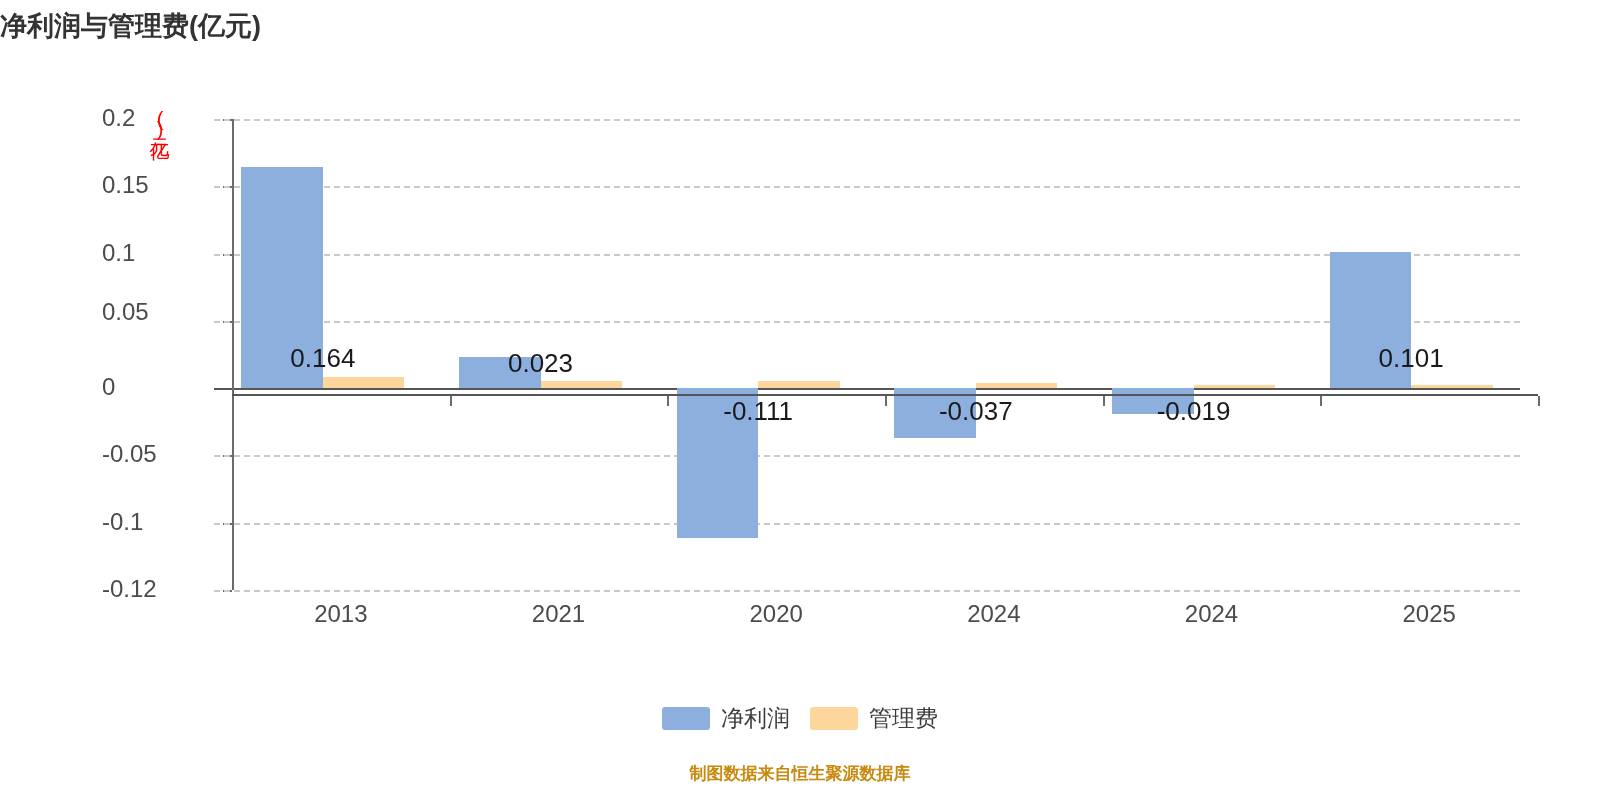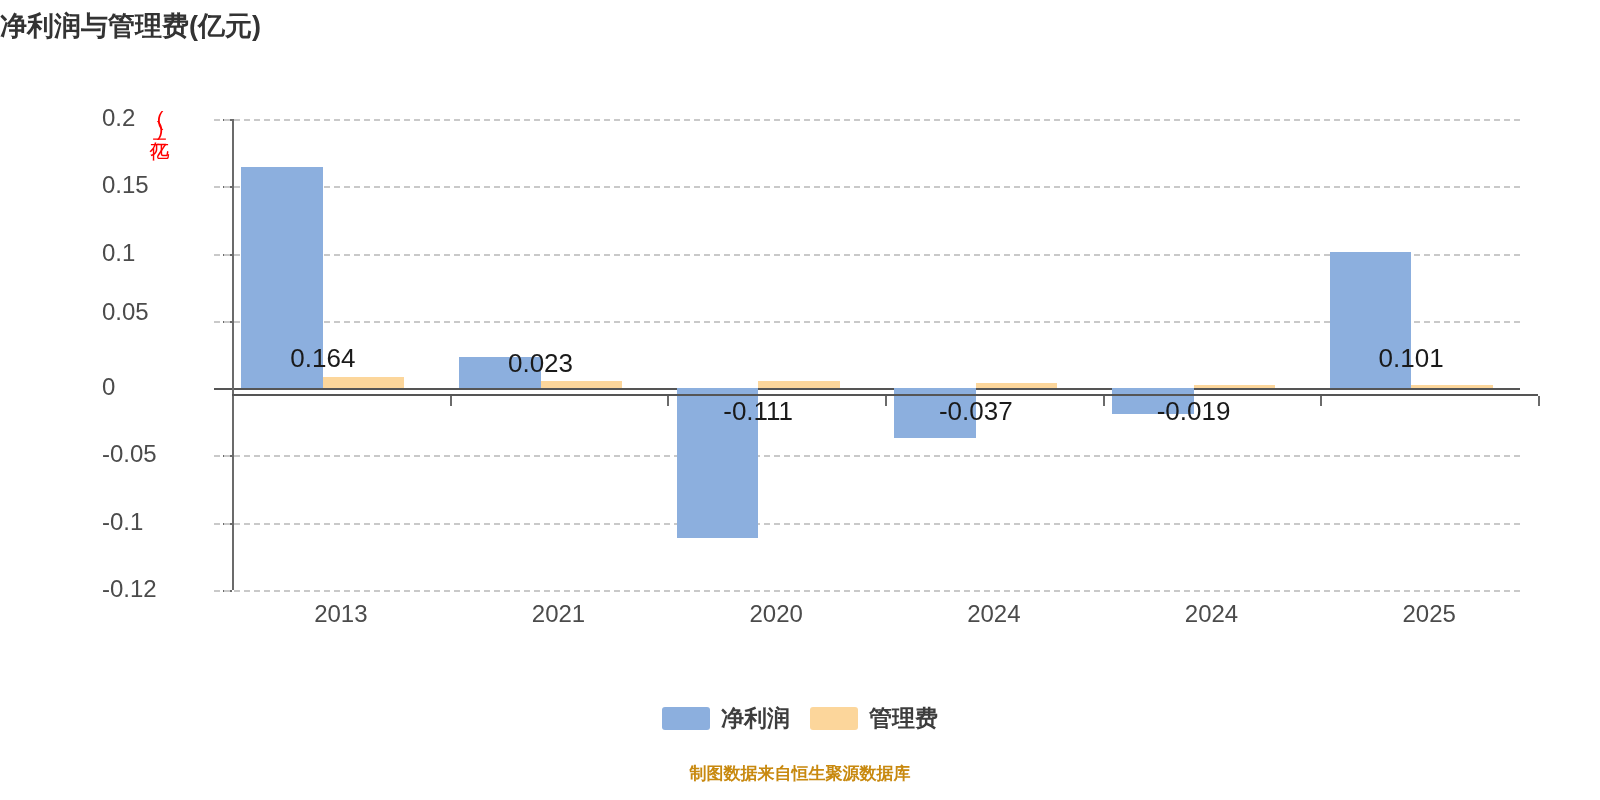"净利润" .legend { font-weight: bold -> none }
